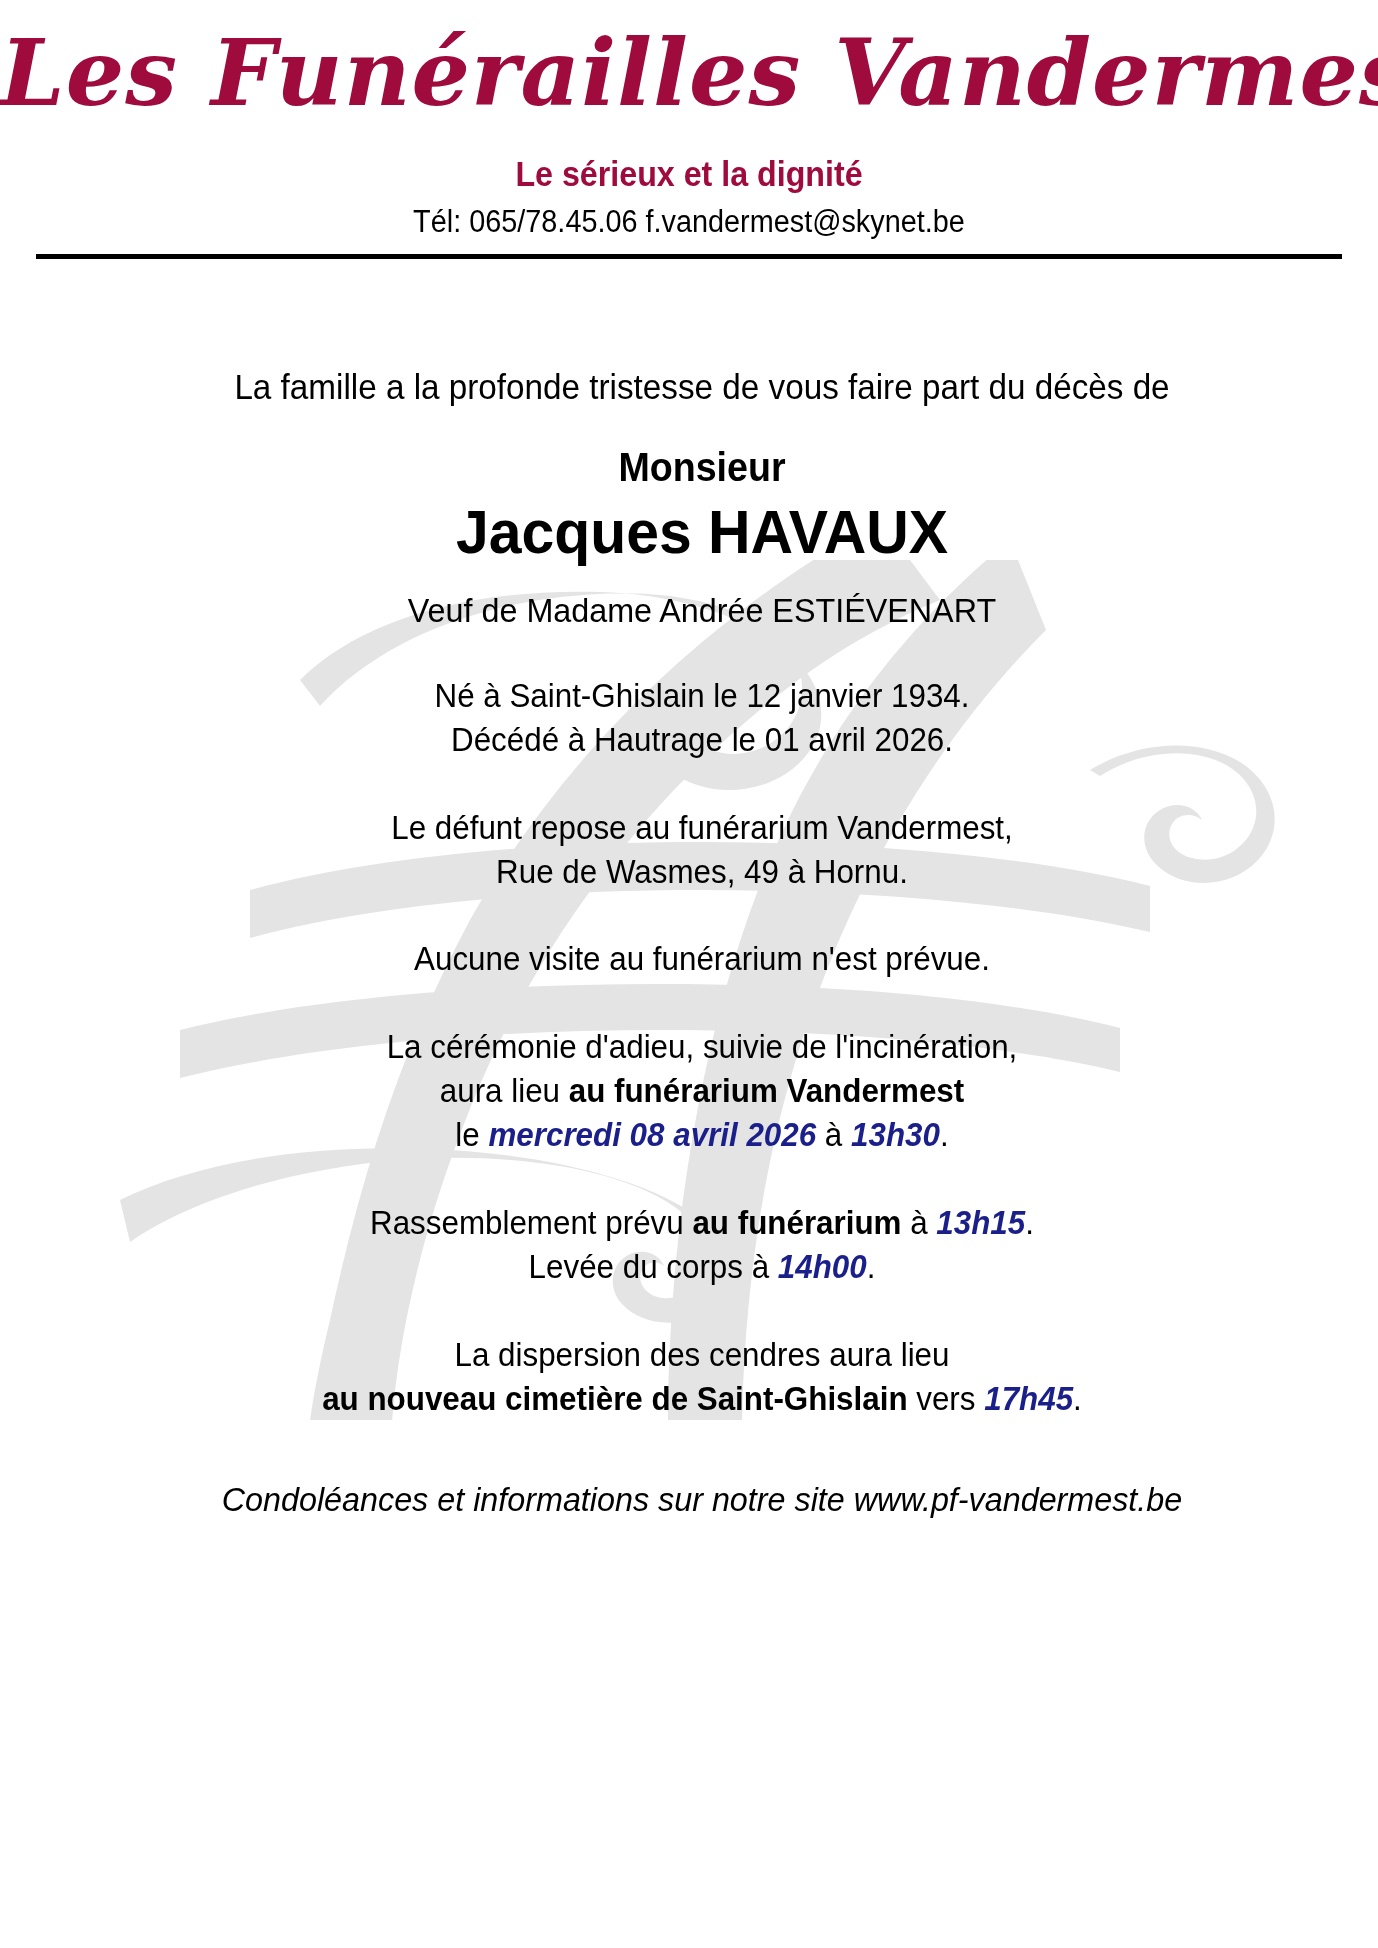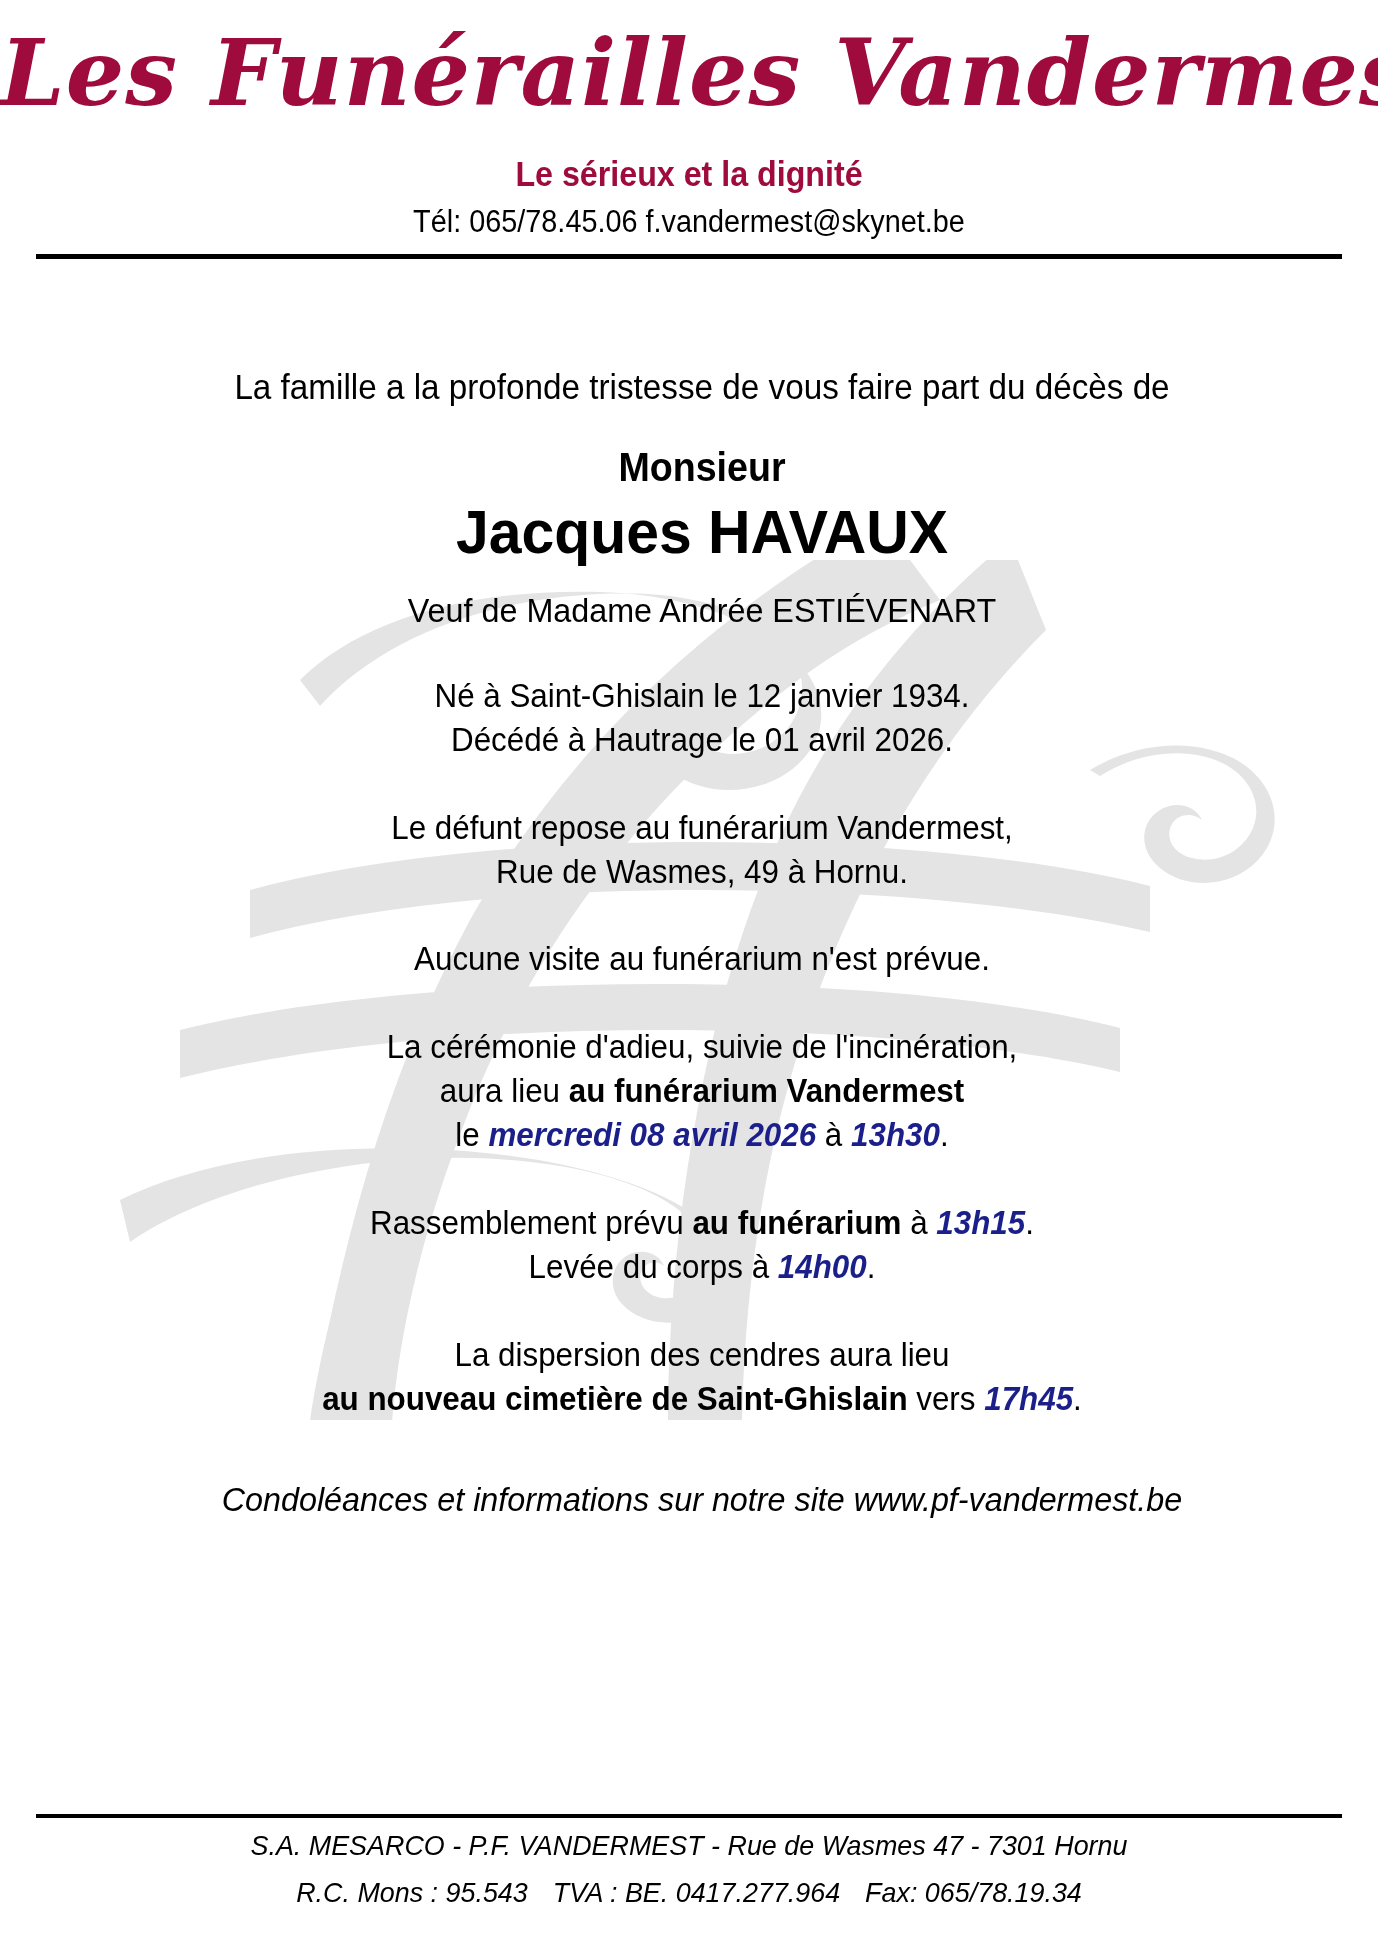"S.A. MESARCO - P.F. VANDERMEST" div.footer { html: <div> <hr> <div>S.A. MESARCO - P.F. VANDERMEST - Rue de Wasmes 47 - 7301 Hornu</div> <div> <span>R.C. Mons : 95.543</span><span></span><span>TVA : BE. 0417.277.964</span><span></span><span>Fax: 065/78.19.34</span> </div> </div> -> none }
